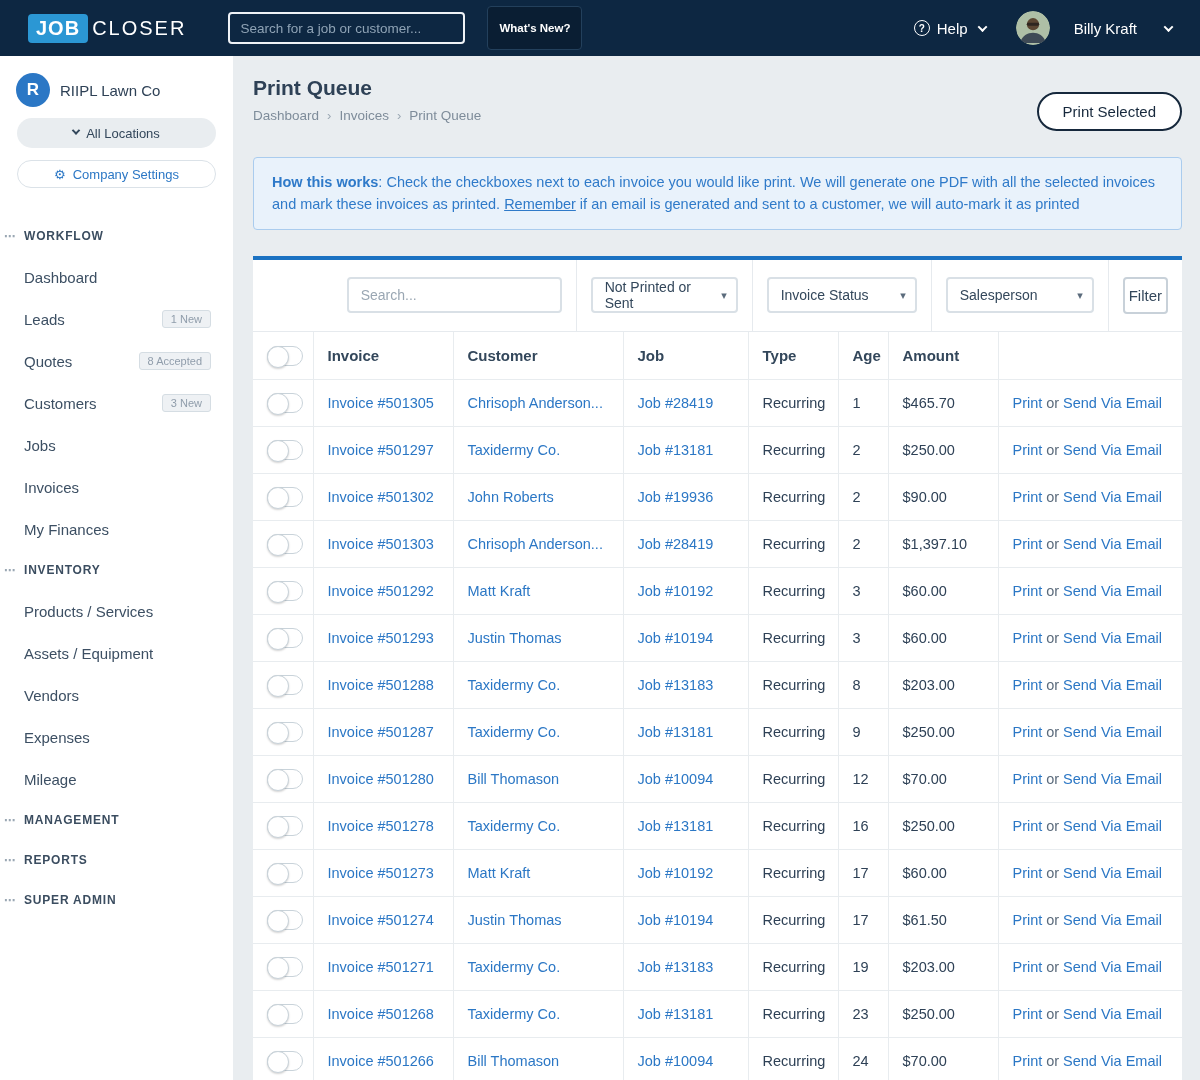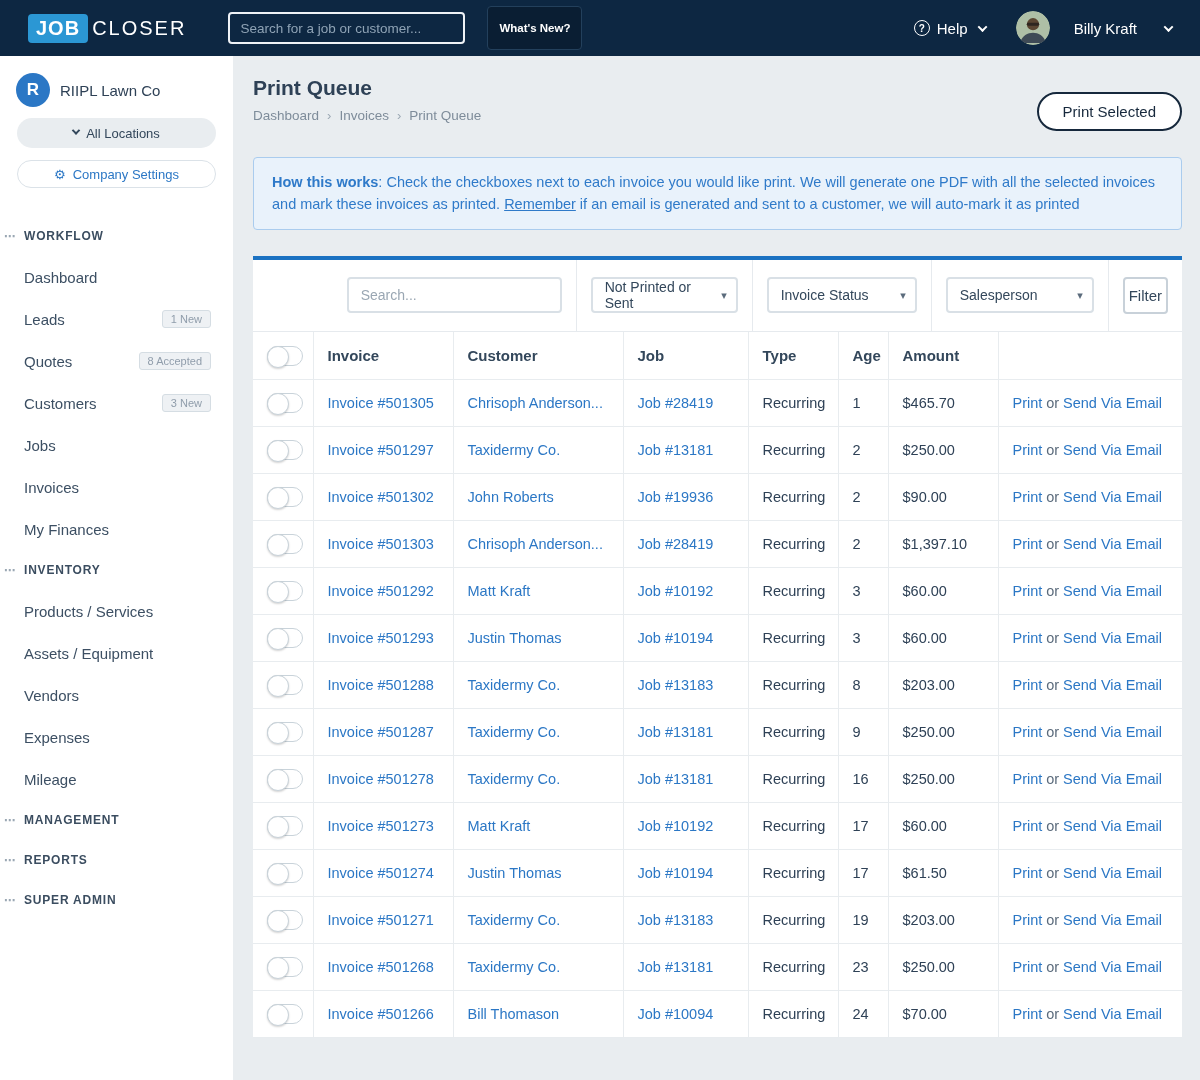"Invoice #501280" tr { html: none -> <tr> <td><span></span></td> <td><a>Invoice #501280</a></td> <td><a>Bill Thomason</a></td> <td><a>Job #10094</a></td> <td>Recurring</td> <td>12</td> <td>$70.00</td> <td><a>Print</a> <span>or</span> <a>Send Via Email</a></td> </tr> }
